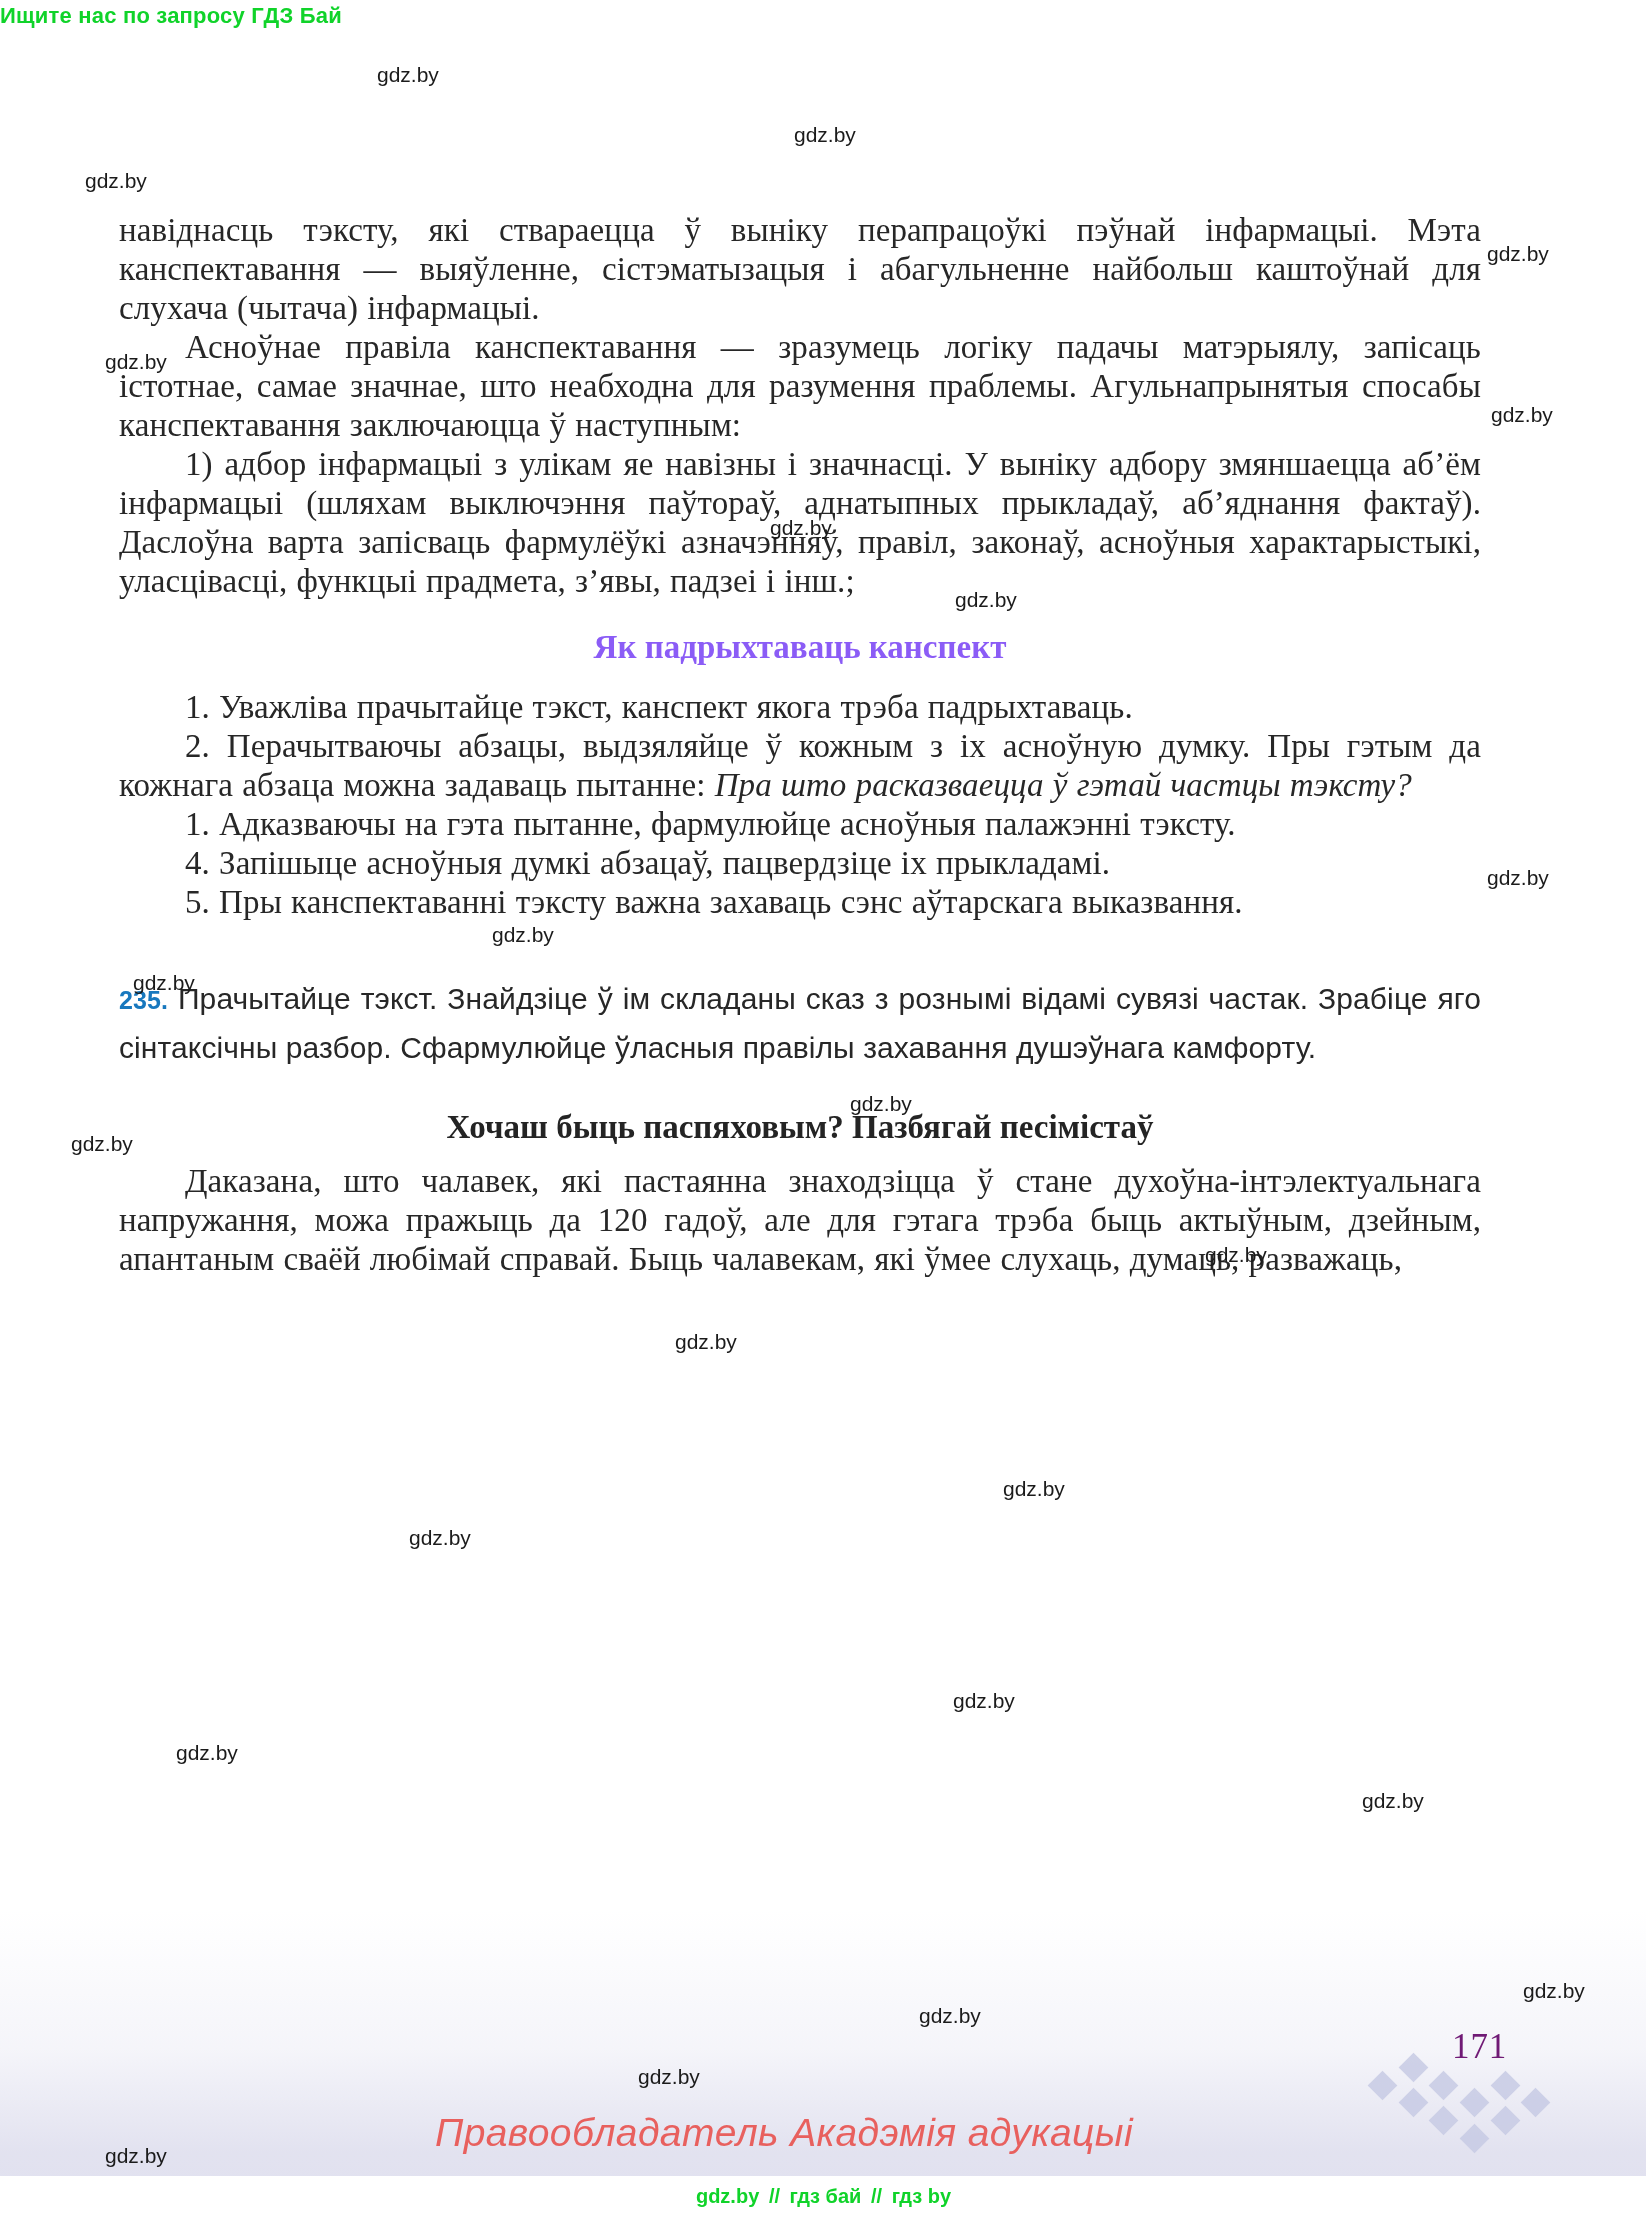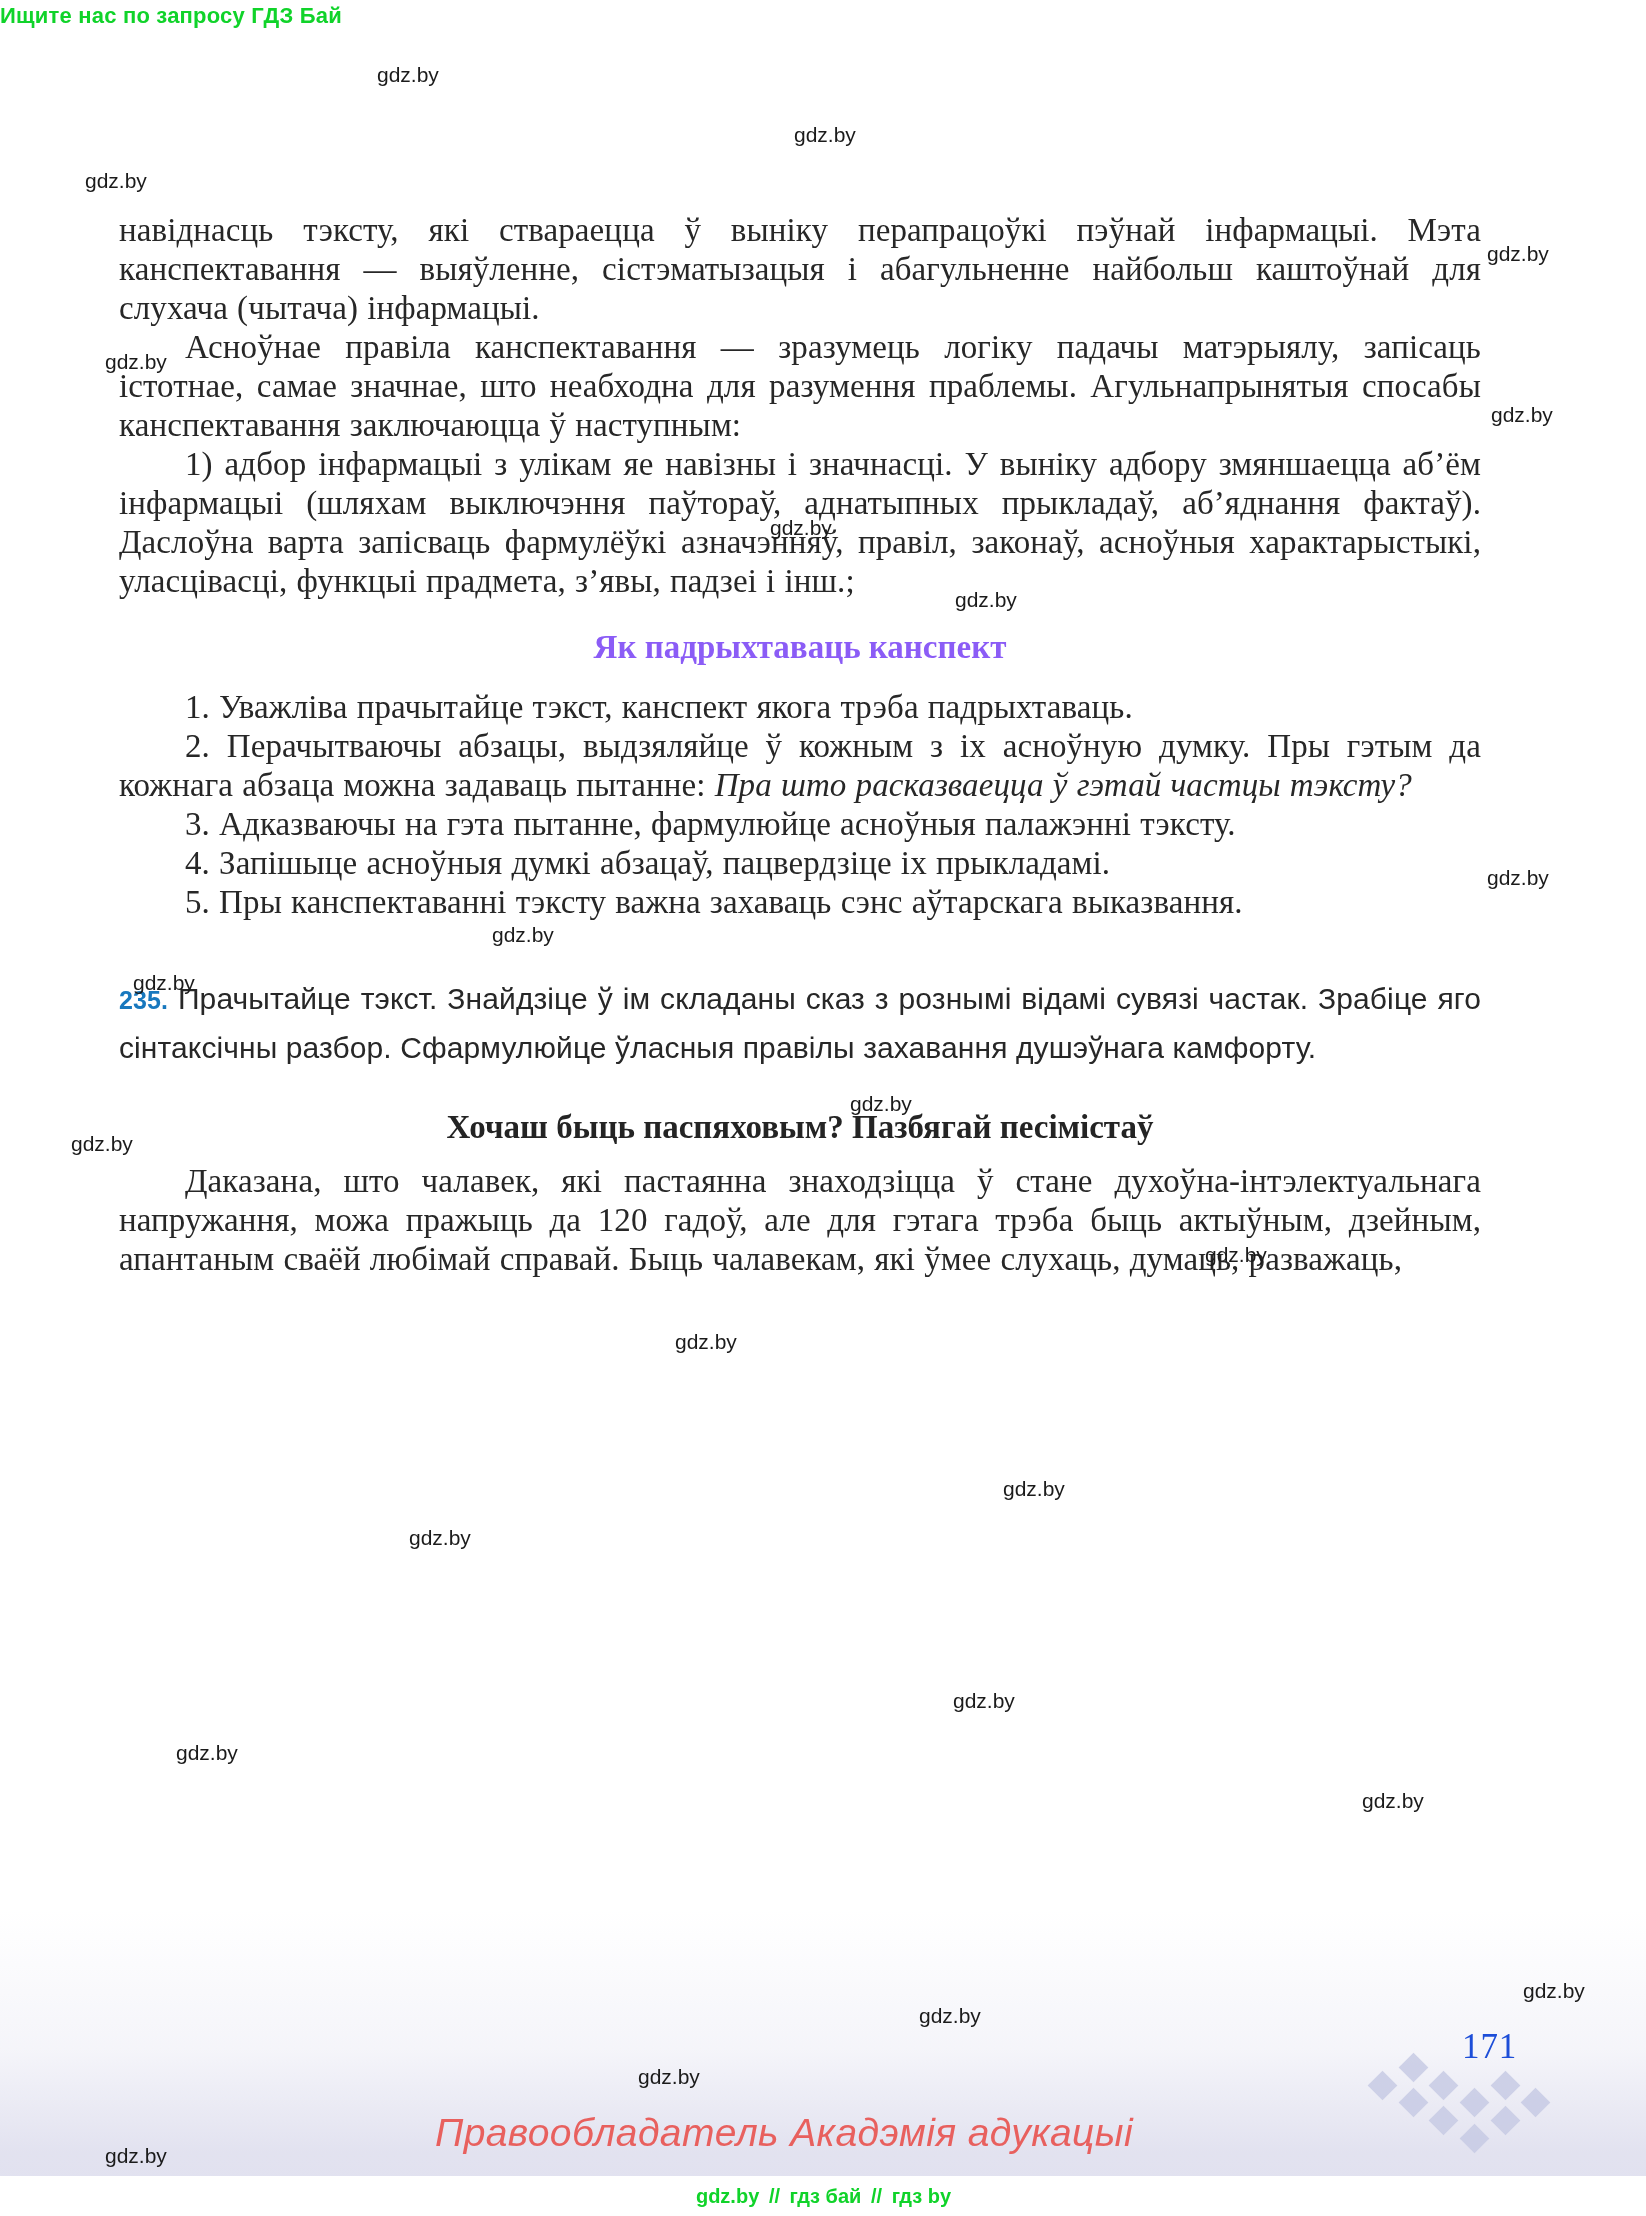"3. Адказваючы на гэта пытанне," p.para { text: 3 -> 1 }
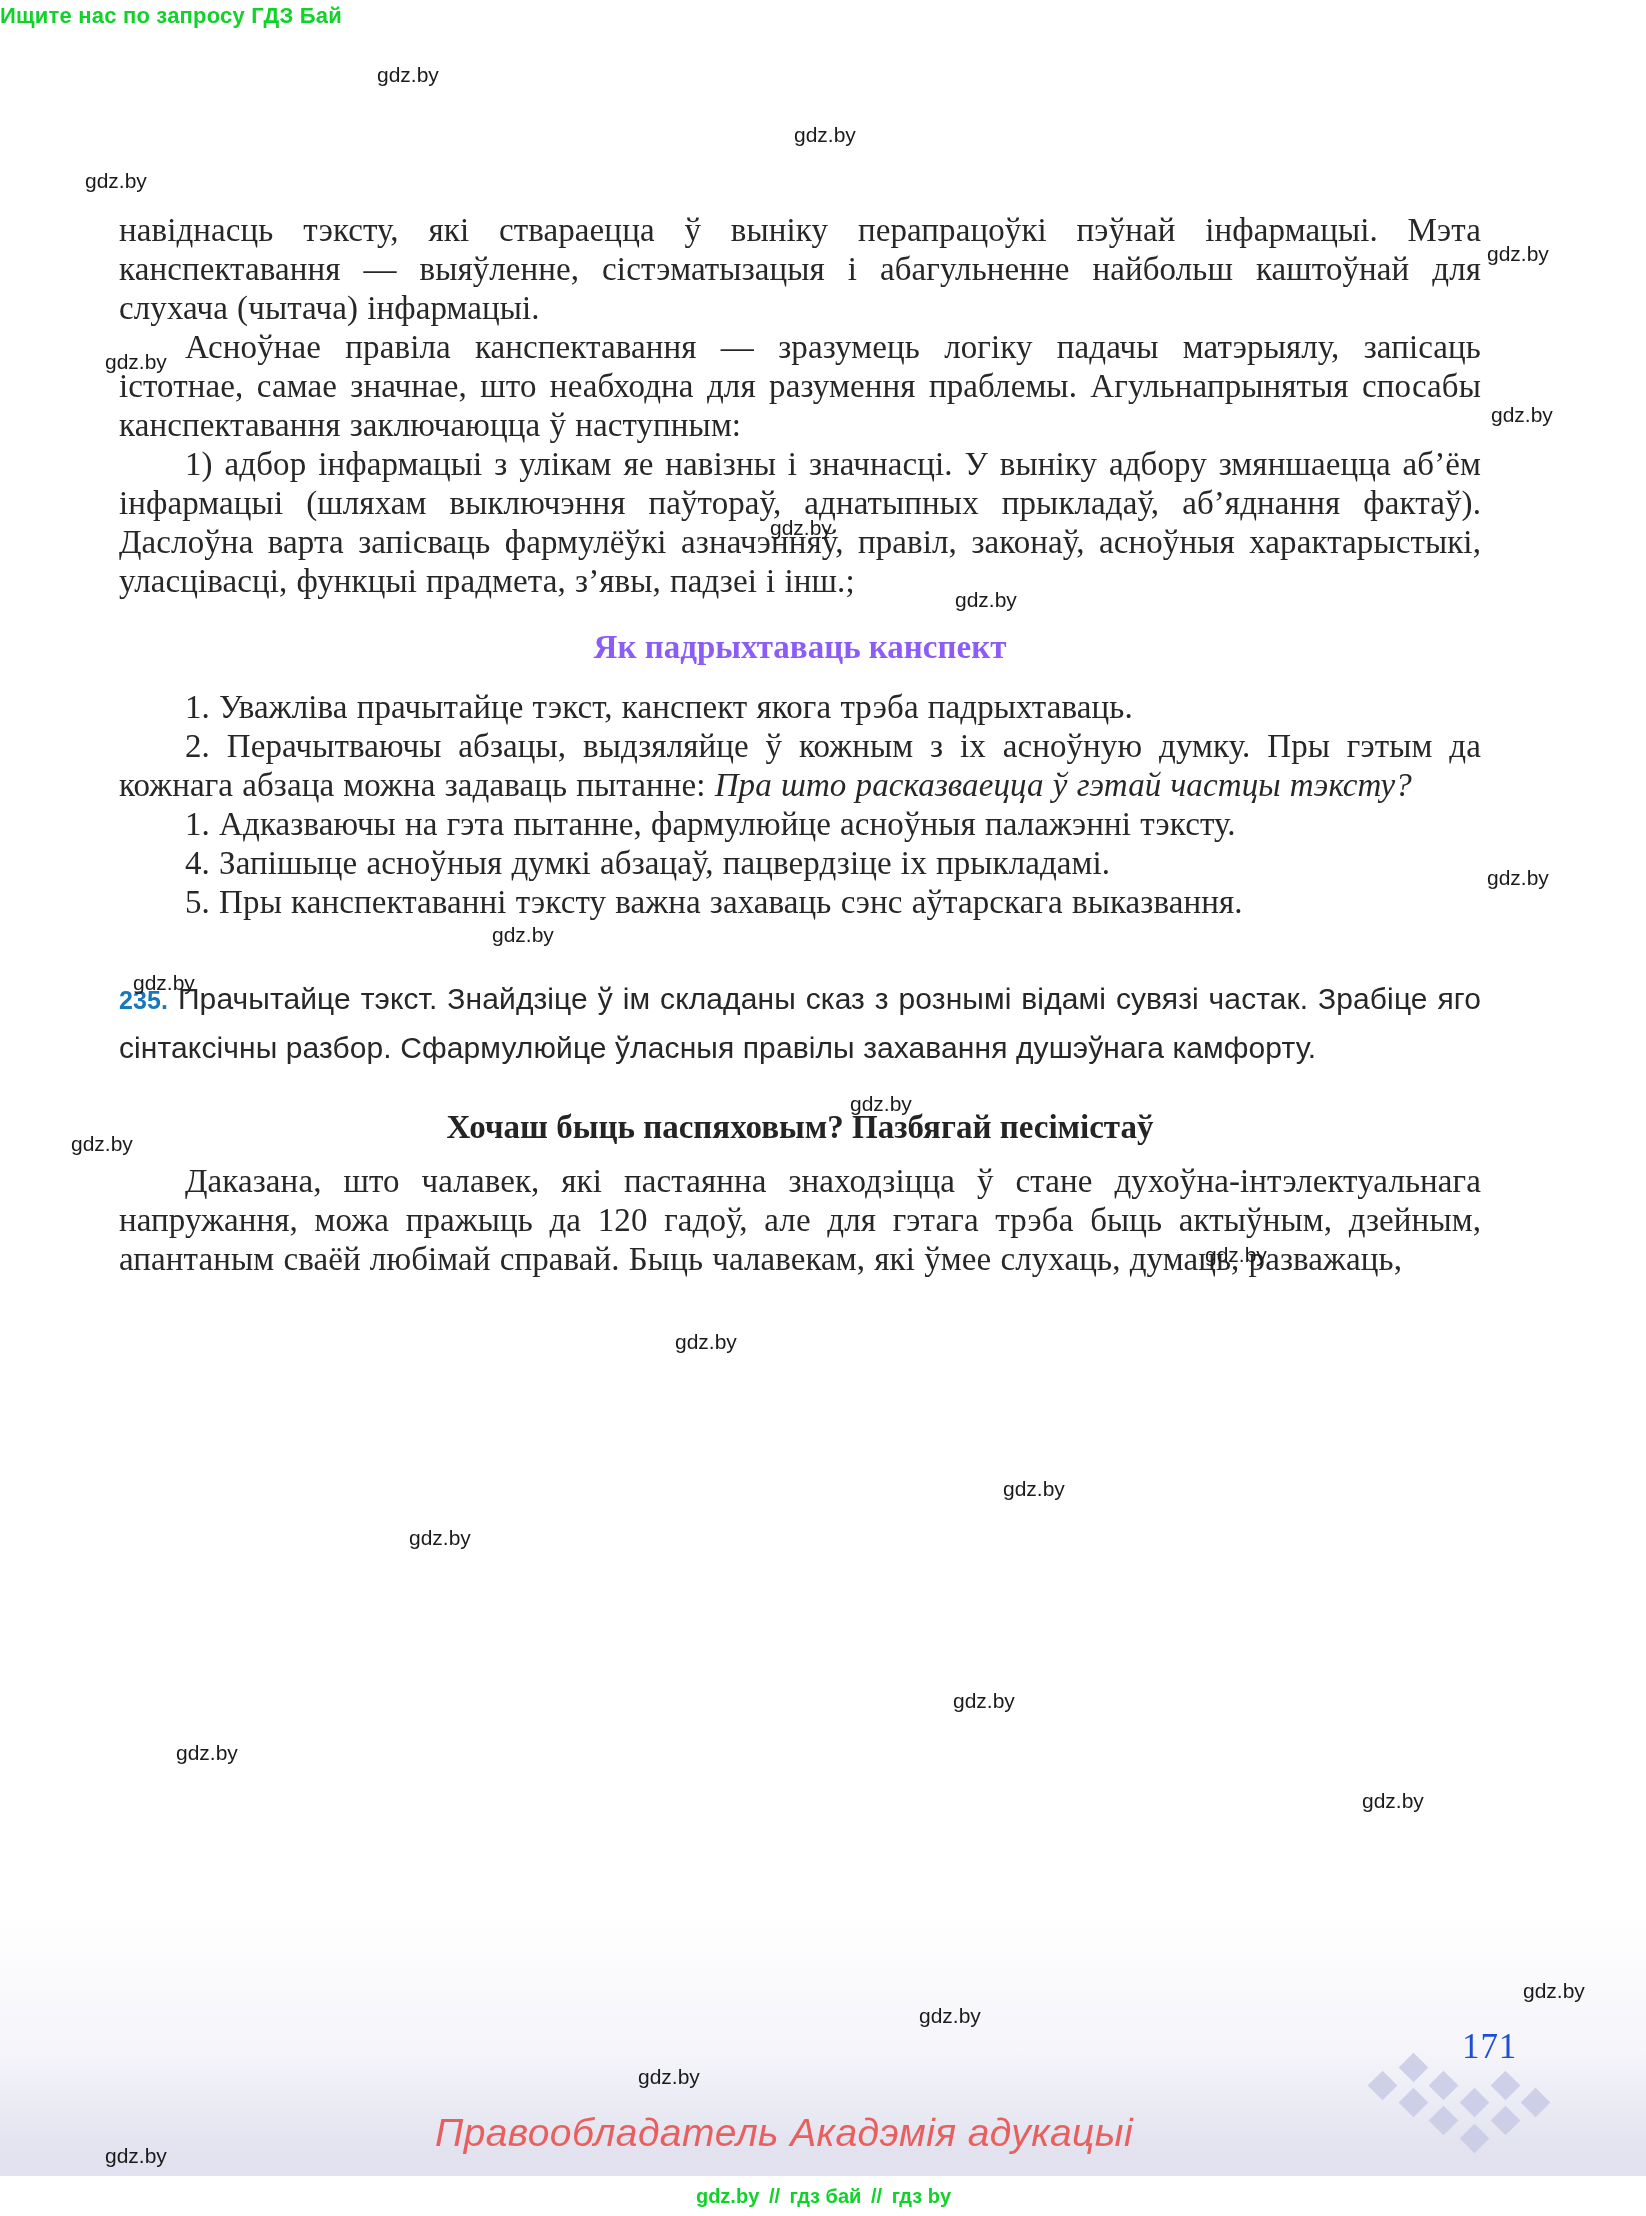"171" #page-number { color: #1d4ed8 -> #701a75; right: 130px -> 140px }
